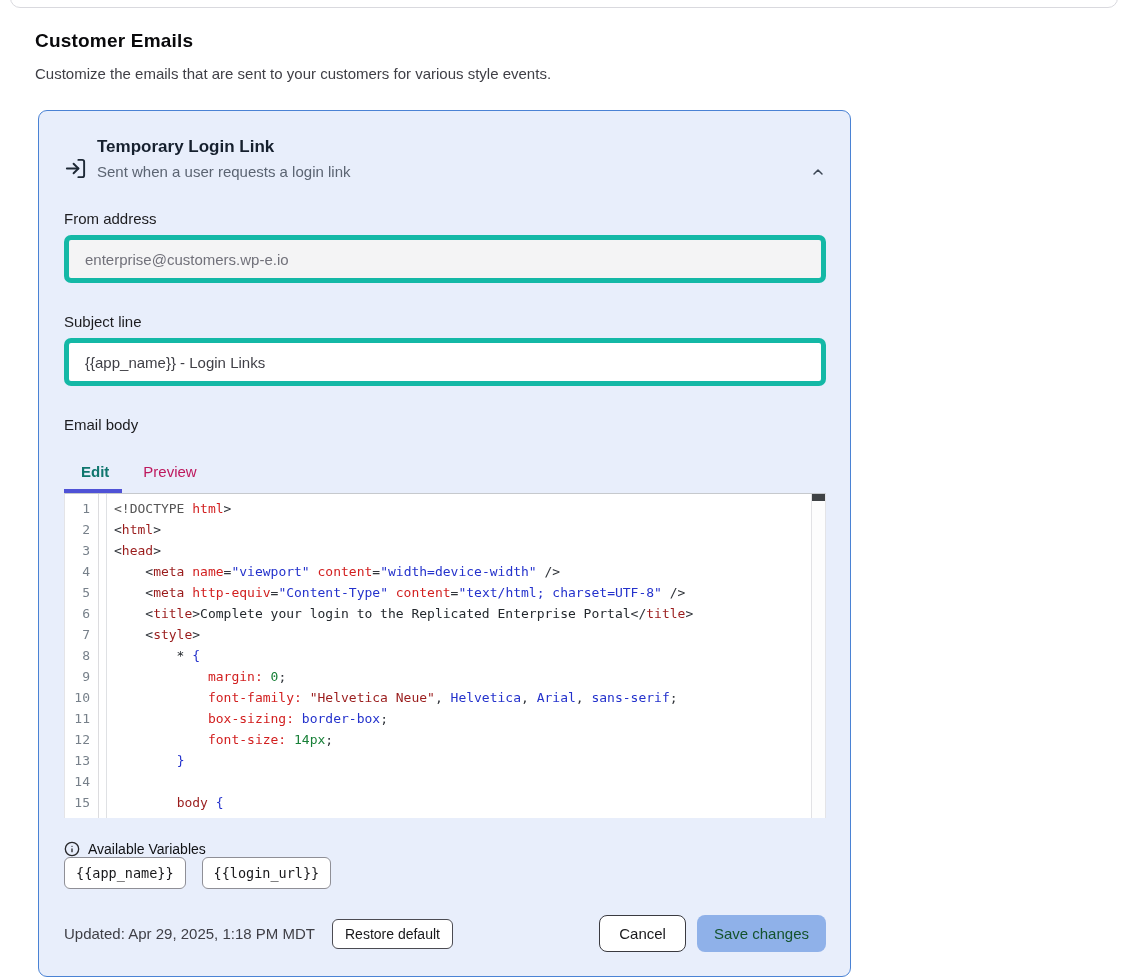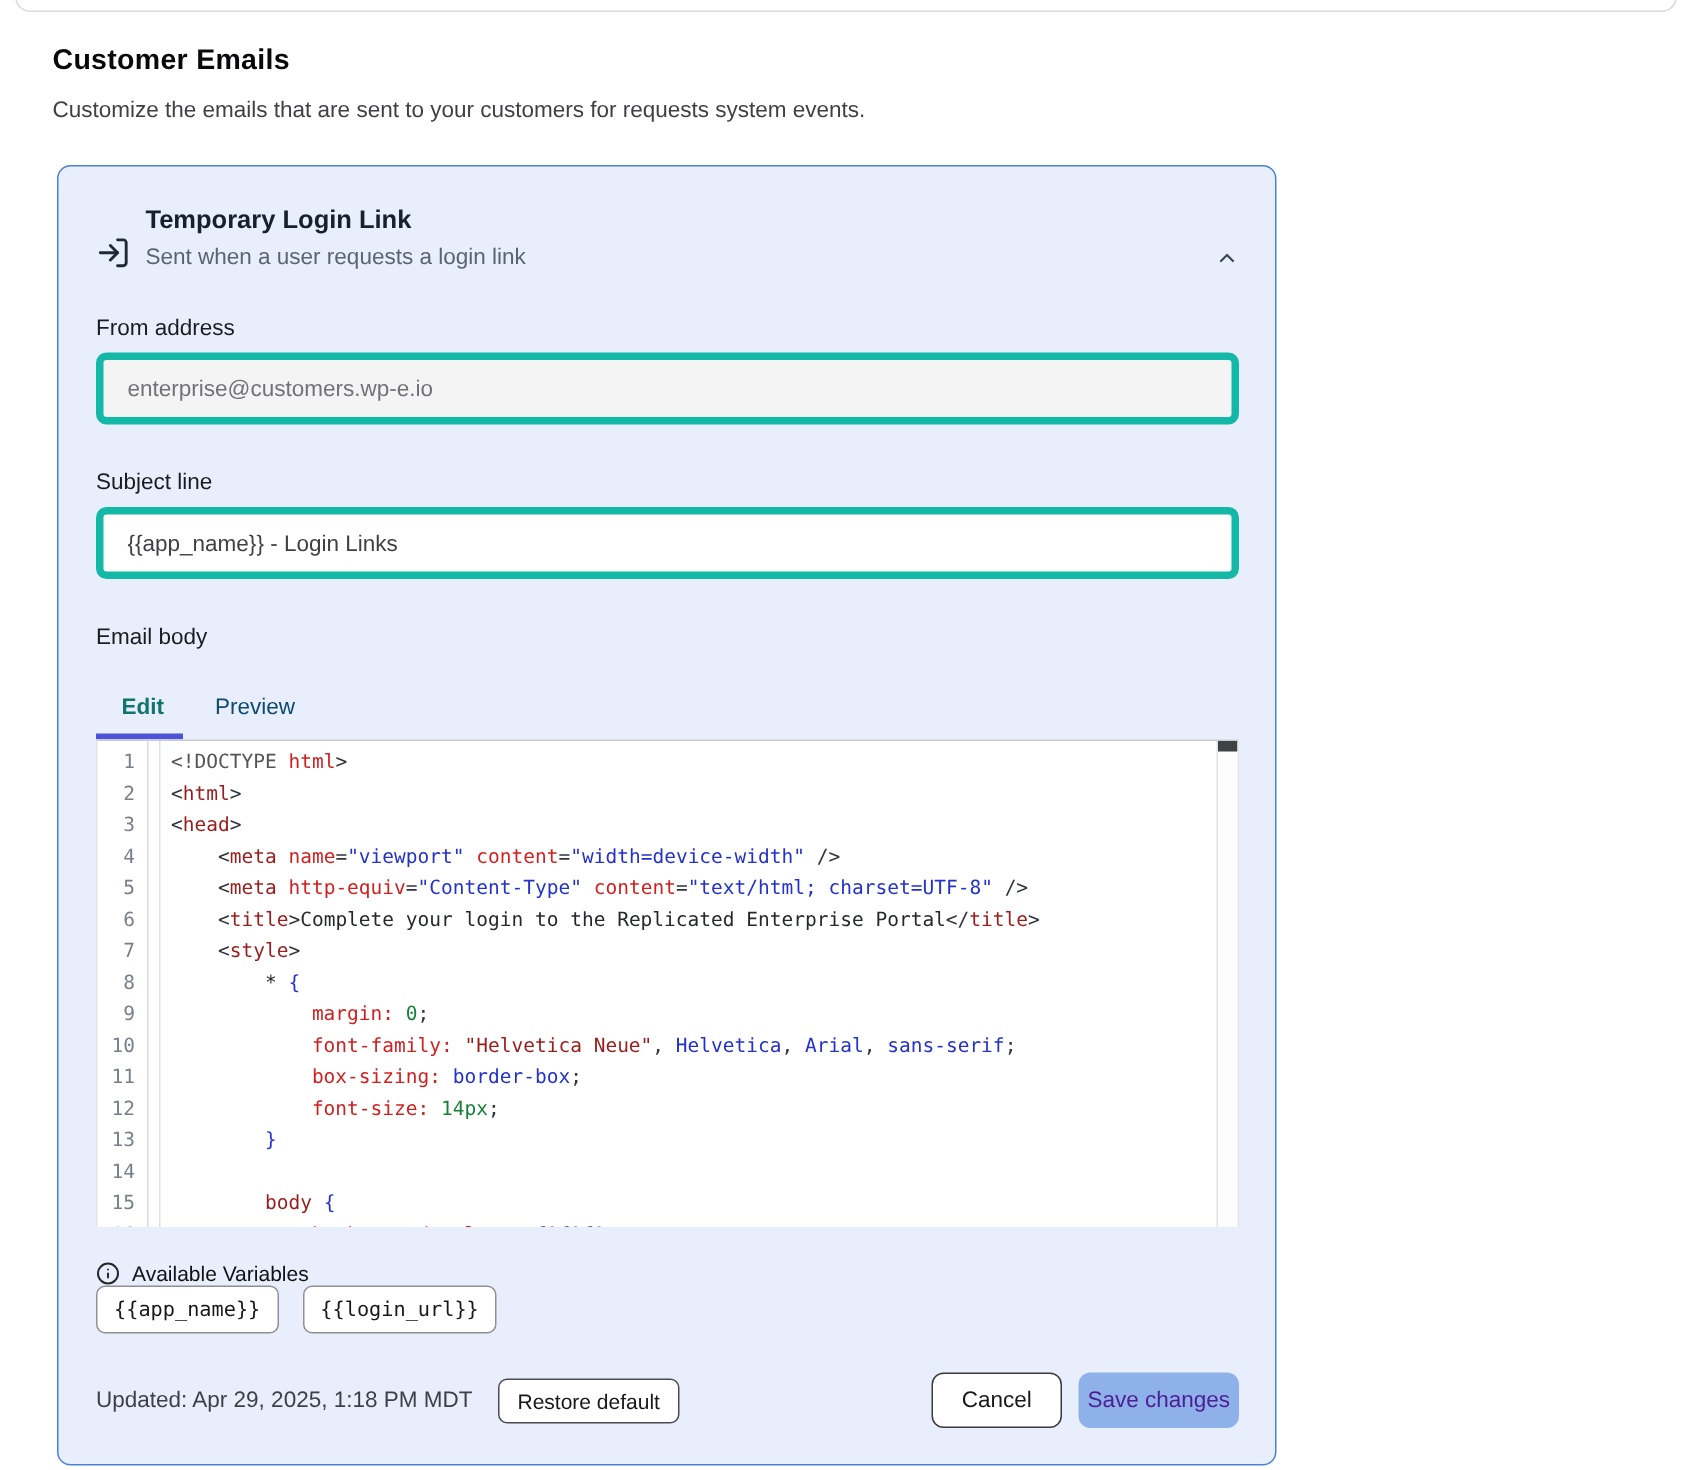"Customize the emails that are" div.page-subtitle { text: requests system -> various style }
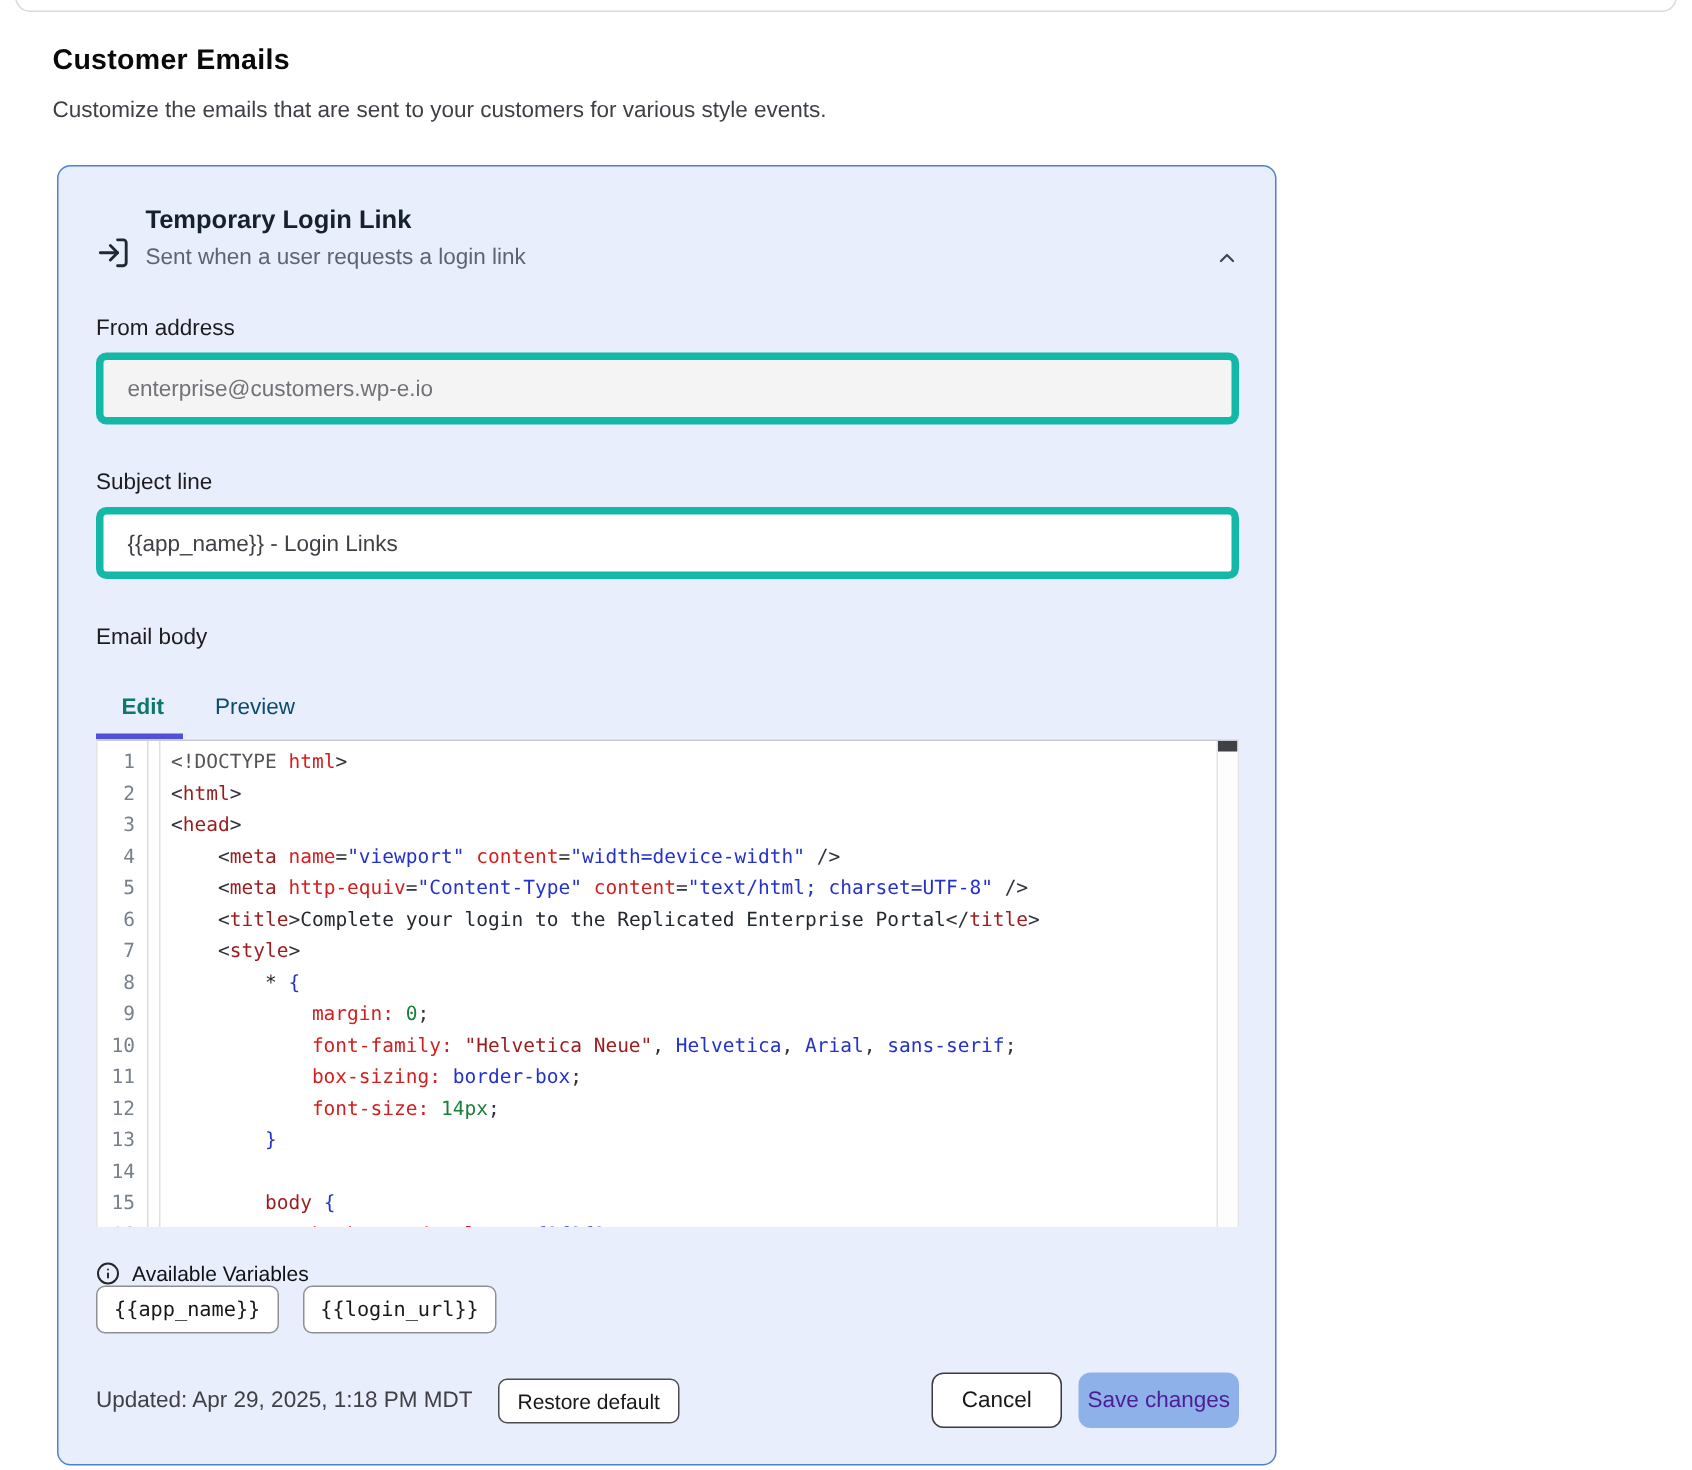"Preview" .tab { color: #0c4a6e -> #be185d }
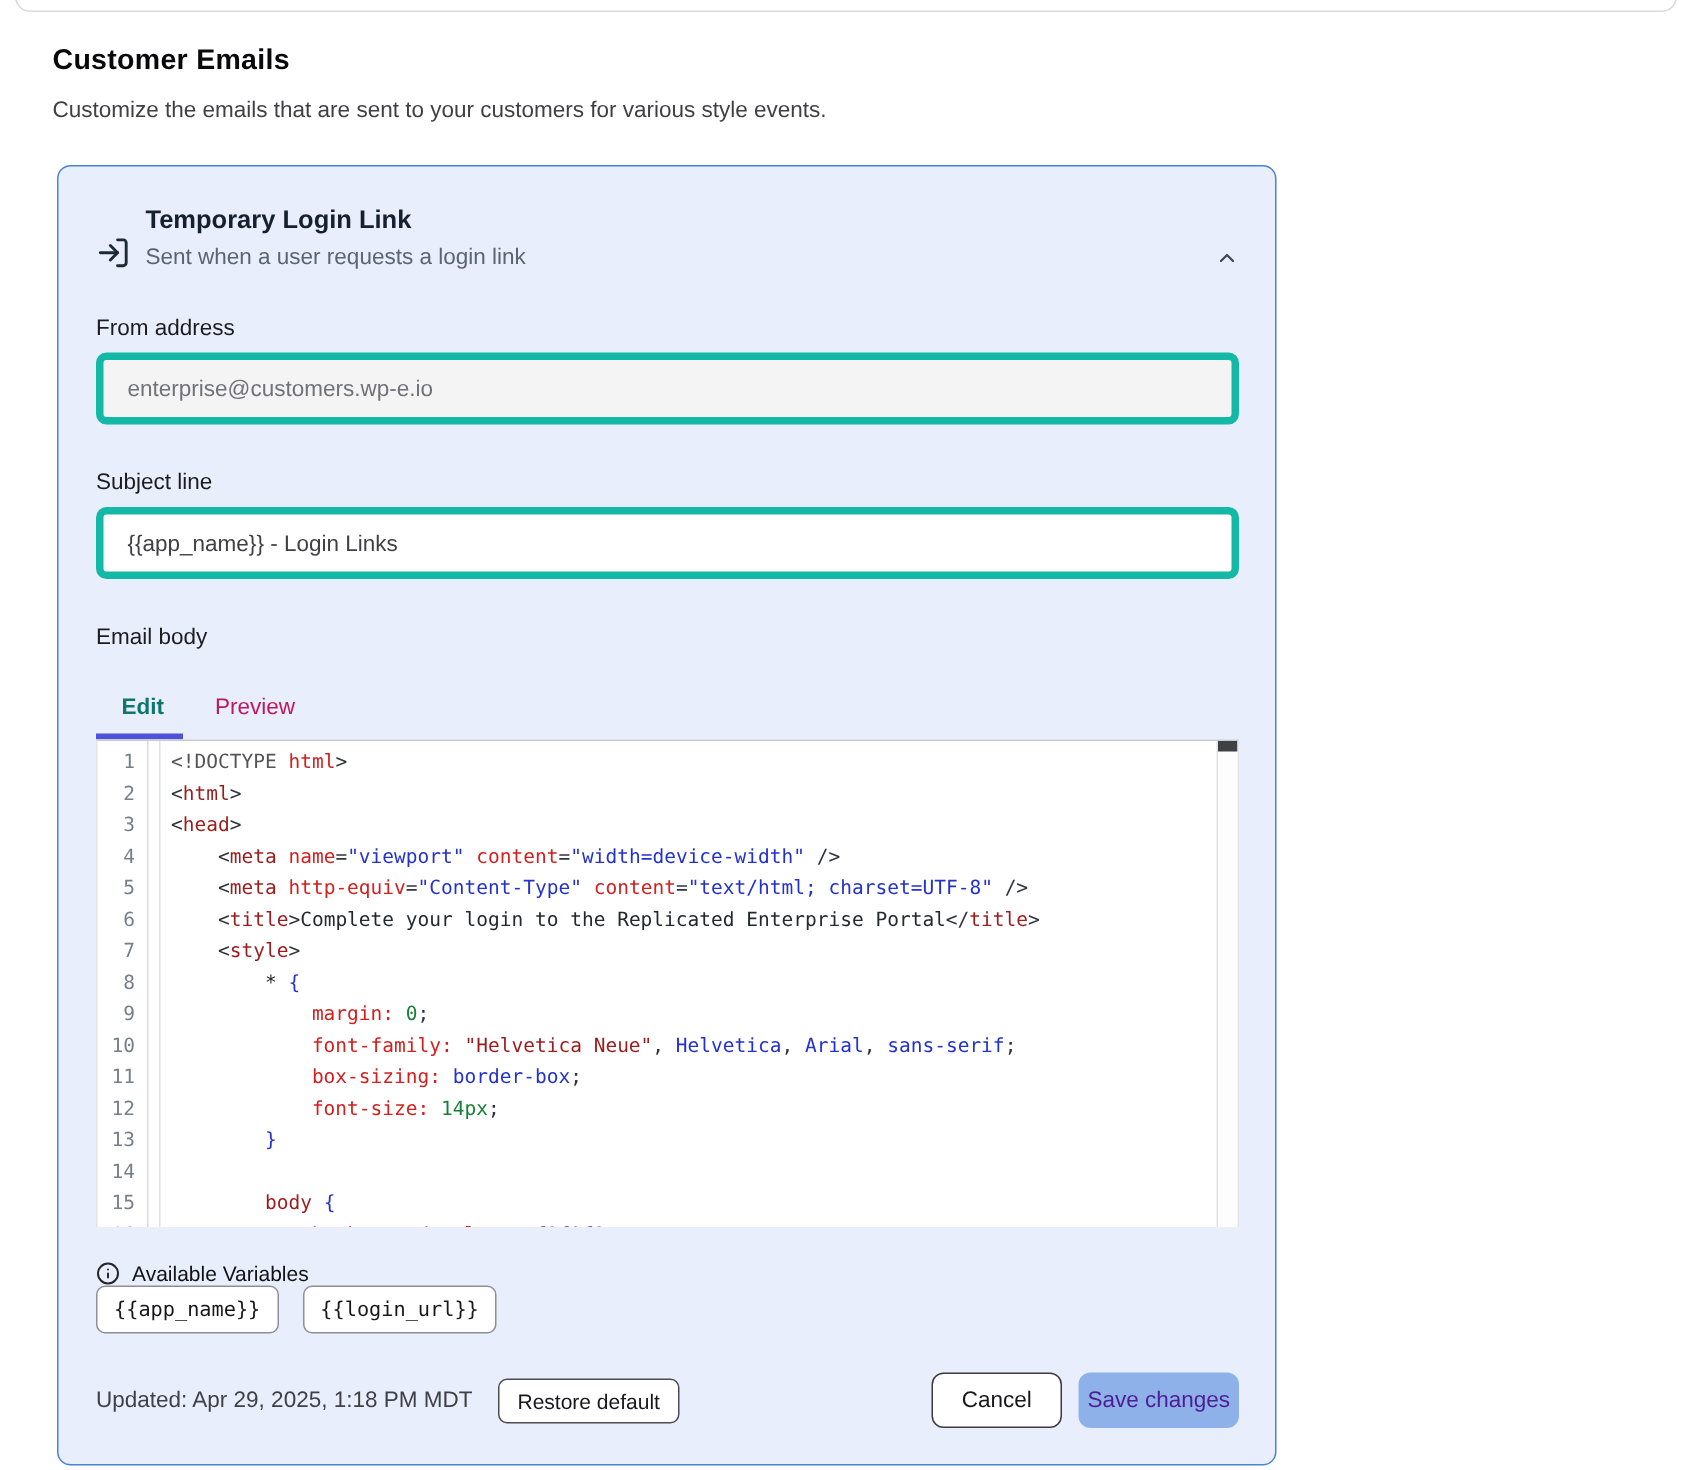"Save changes" .save-btn { color: #4c1d95 -> #14532d; padding: 9px 6px -> 9px 17px }
